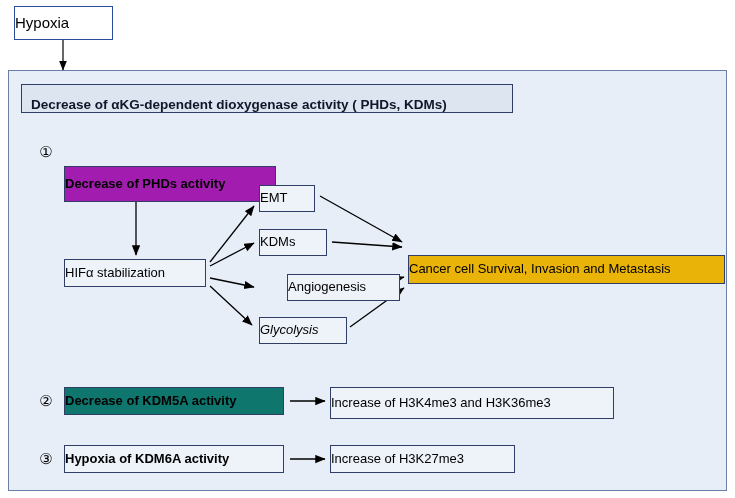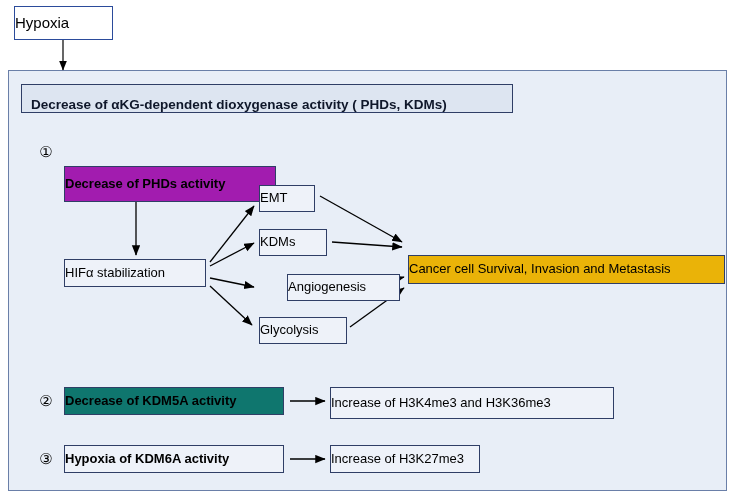"Glycolysis" .b-glyco { font-style: none -> italic }
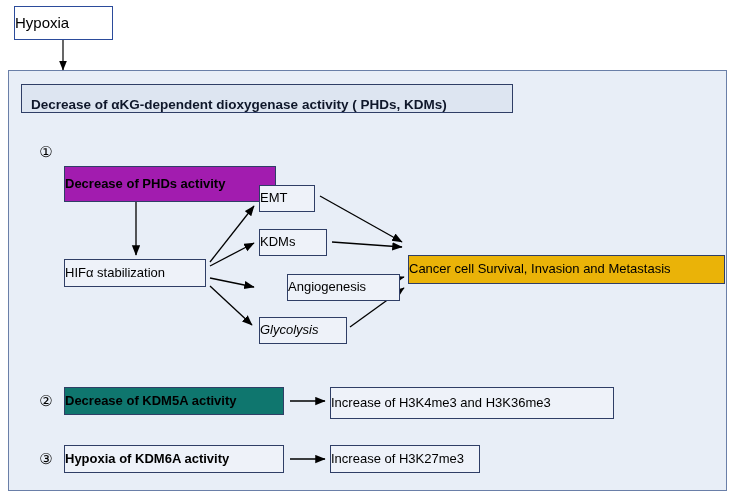"Increase of H3K27me3" .b-h3k27 { width: 150px -> 185px }
